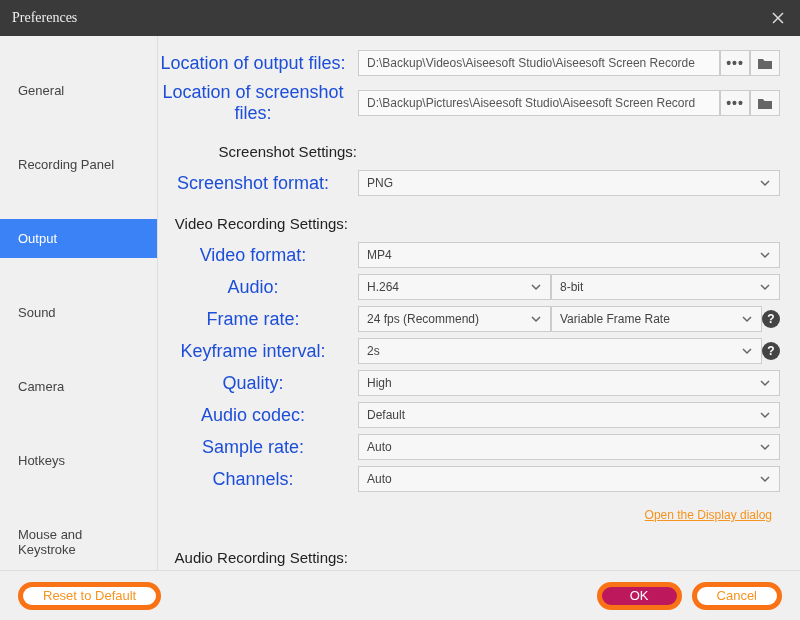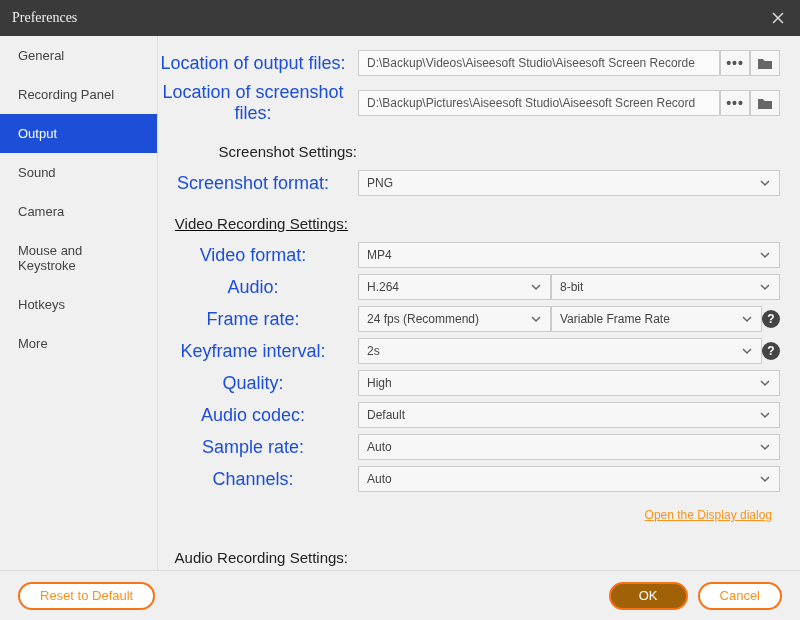"General" .sidebar-item { margin-top: none -> 35px }
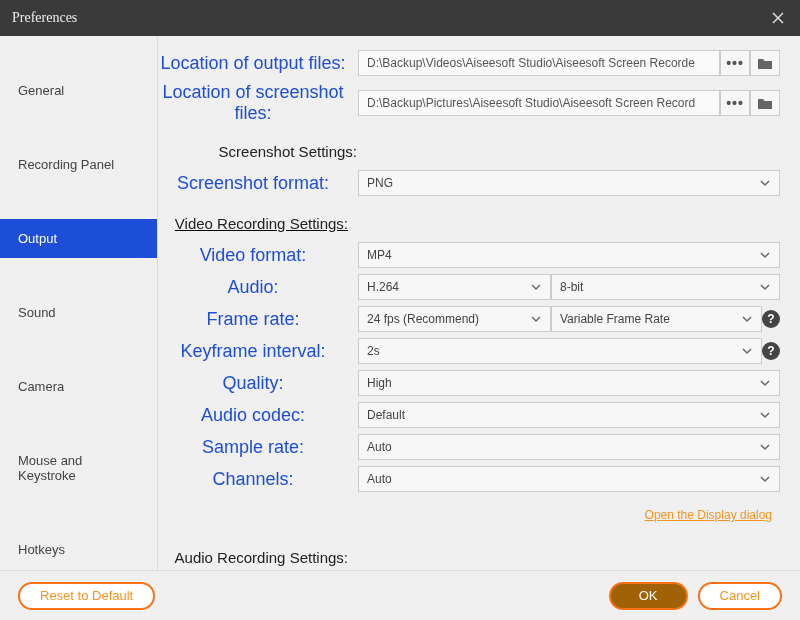"Video Recording Settings:" div.row { text-decoration: underline -> none }
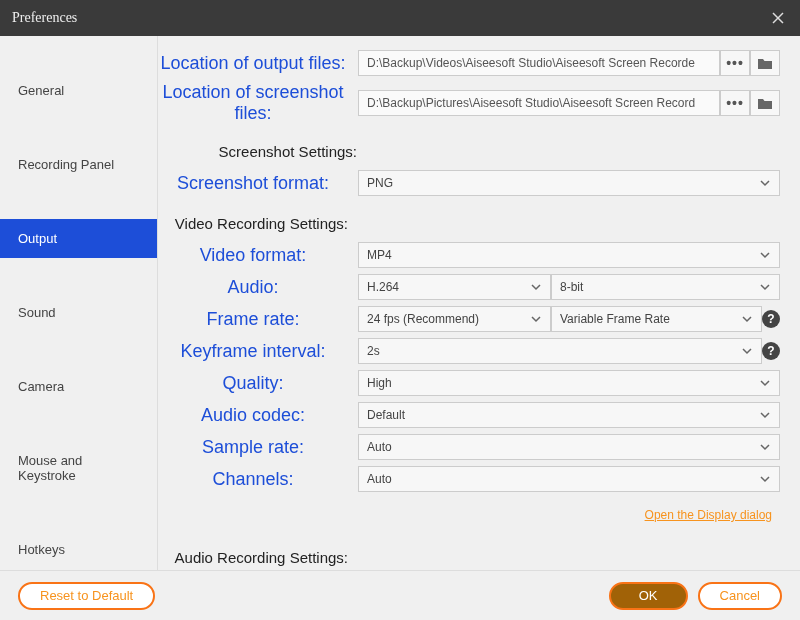"Output" .sidebar-item.active { background: #1d4ed8 -> #3b82f6 }
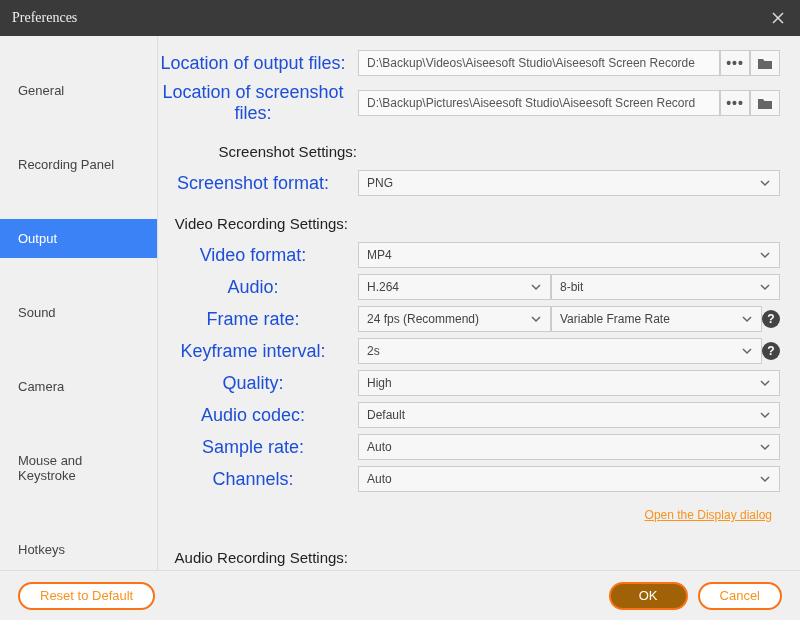"Mouse and Keystroke" div.sidebar-item { order: before "Hotkeys" -> after "Hotkeys" }
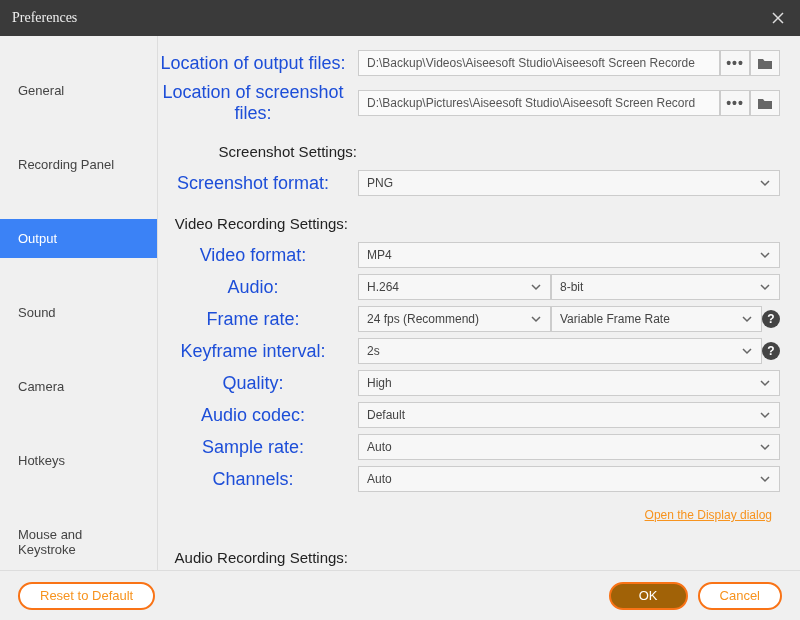"Reset to Default" .btn { border: 2px solid #f97316 -> 5px solid #f97316 }
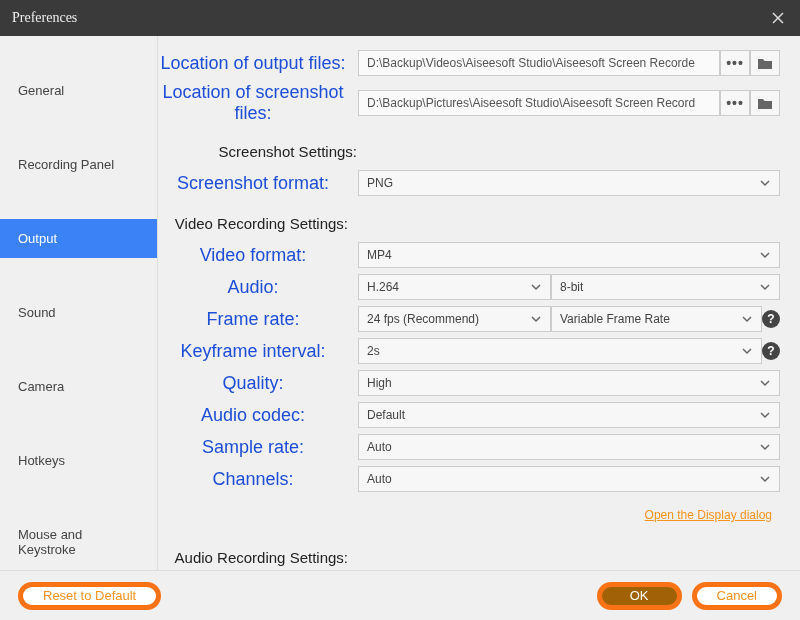"OK" .btn.primary { background: #a16207 -> #be185d }
